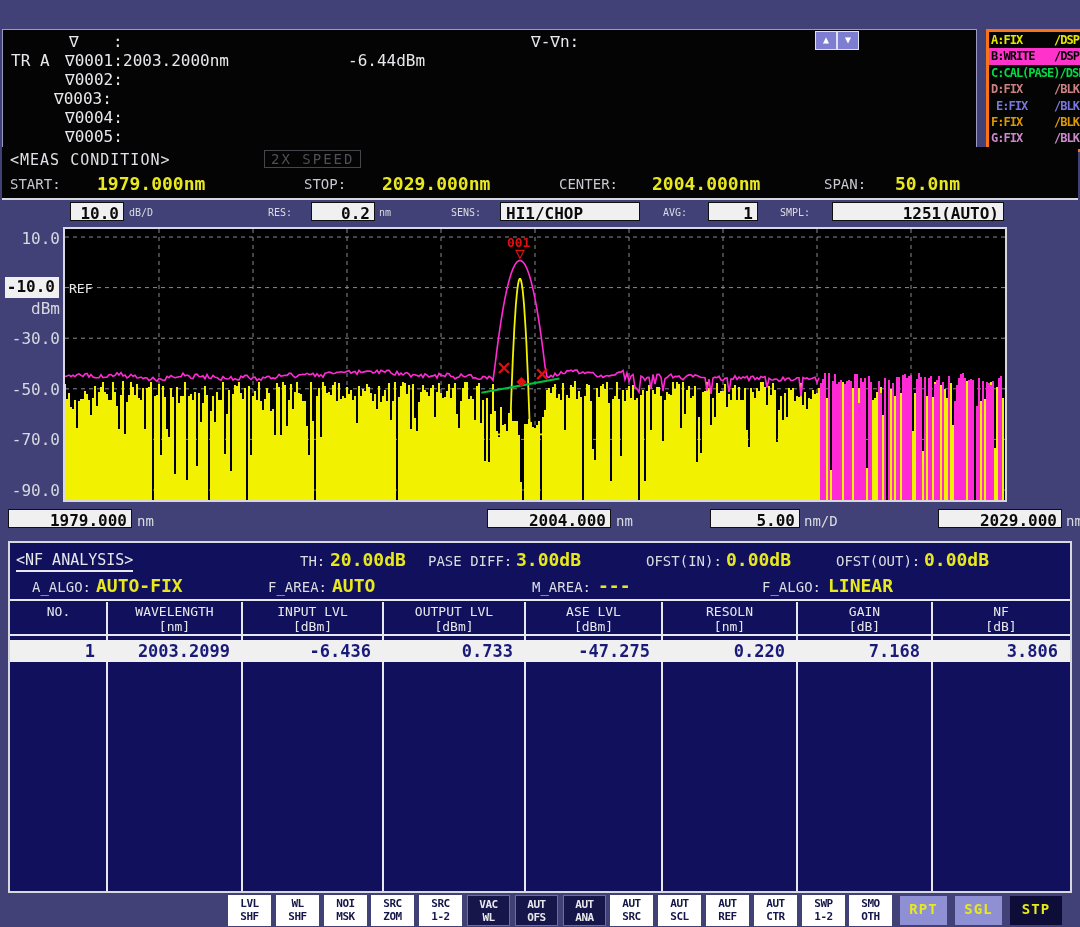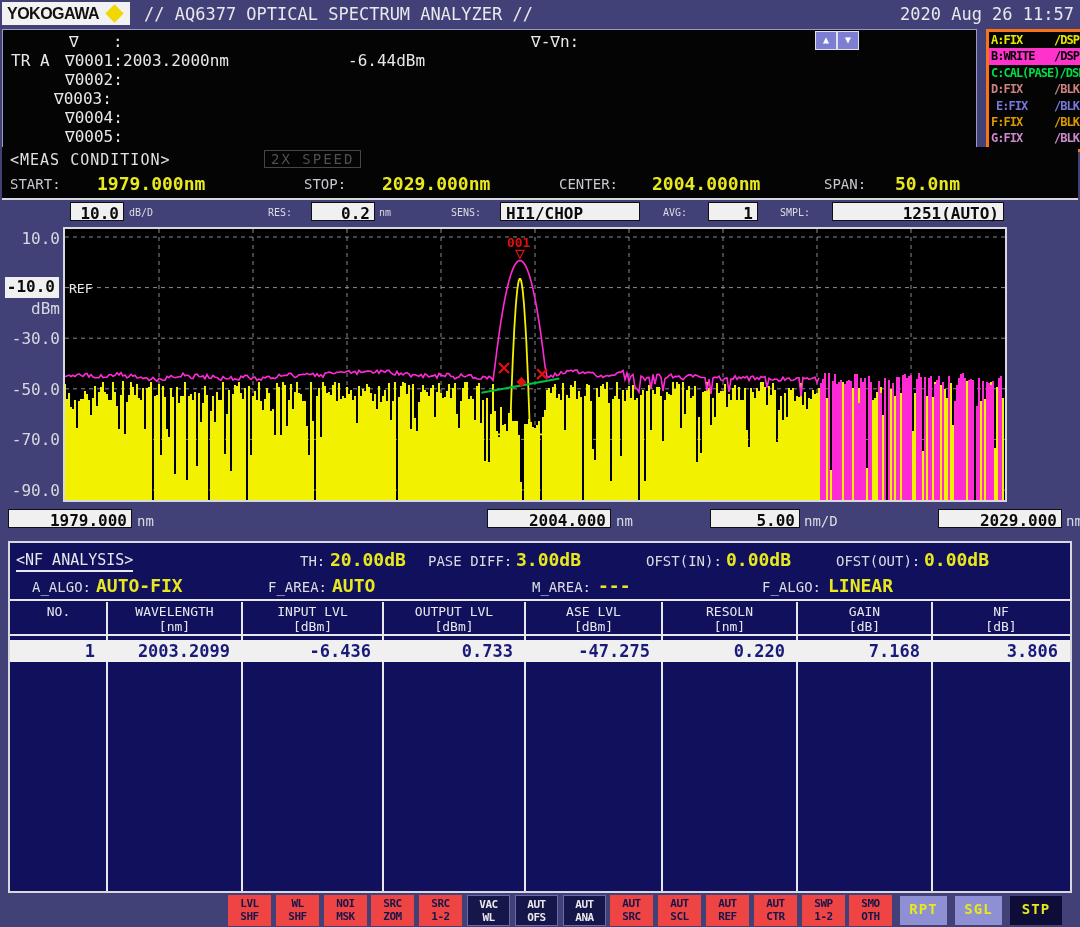"YOKOGAWA" div.hdr { html: <div> <div> <span>YOKOGAWA</span> <span></span> </div> <span>// AQ6377 OPTICAL SPECTRUM ANALYZER //</span> <span>2020 Aug 26 11:57</span> </div> -> none }
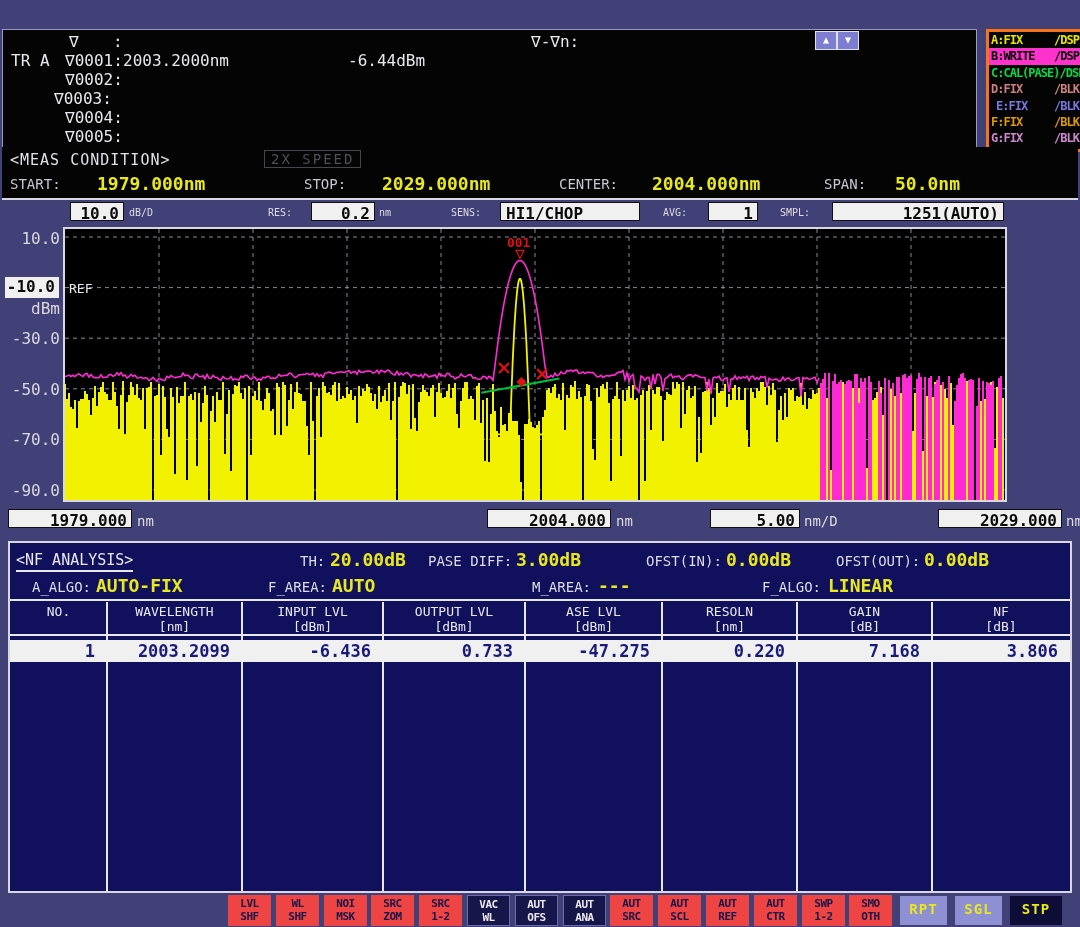"LVL" .skey.light { background: #ef4444 -> #ffffff }
